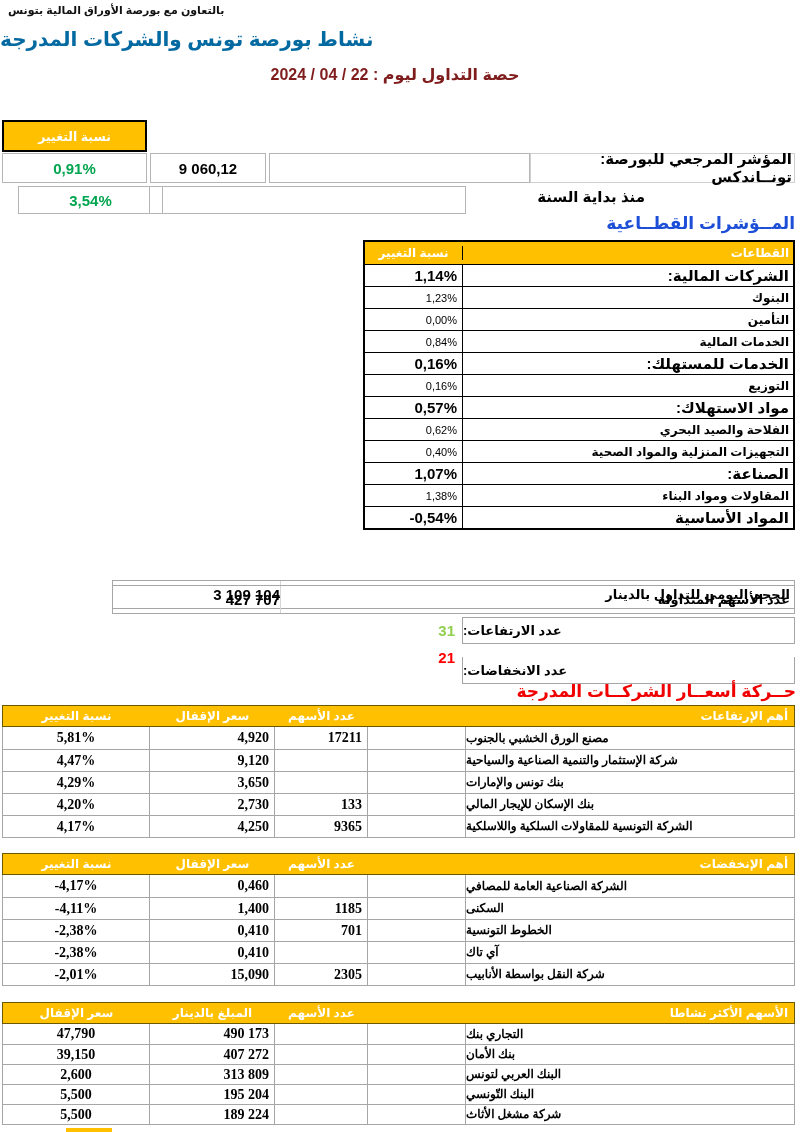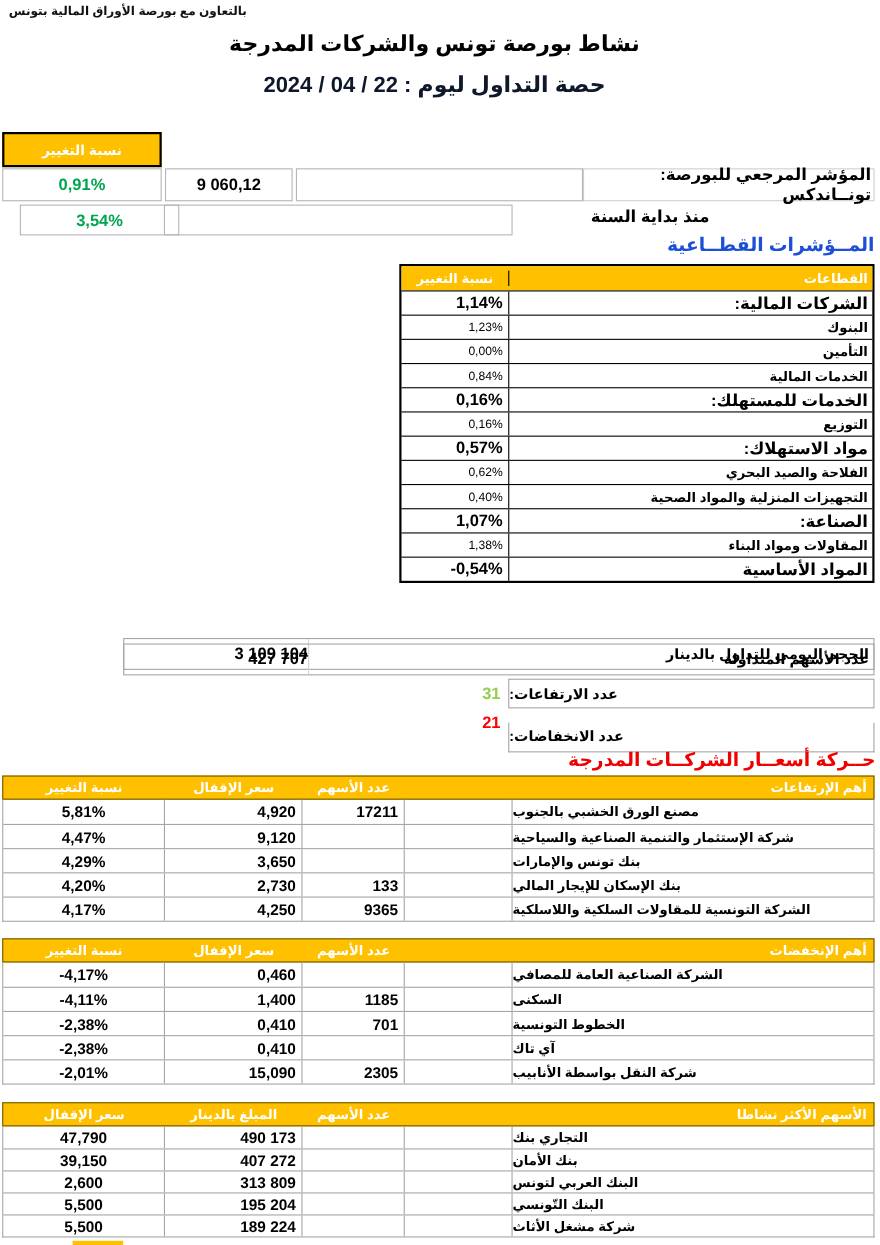"نشاط بورصة تونس والشركات المدرجة" #title { color: #000000 -> #0369a1; text-align: center -> left }
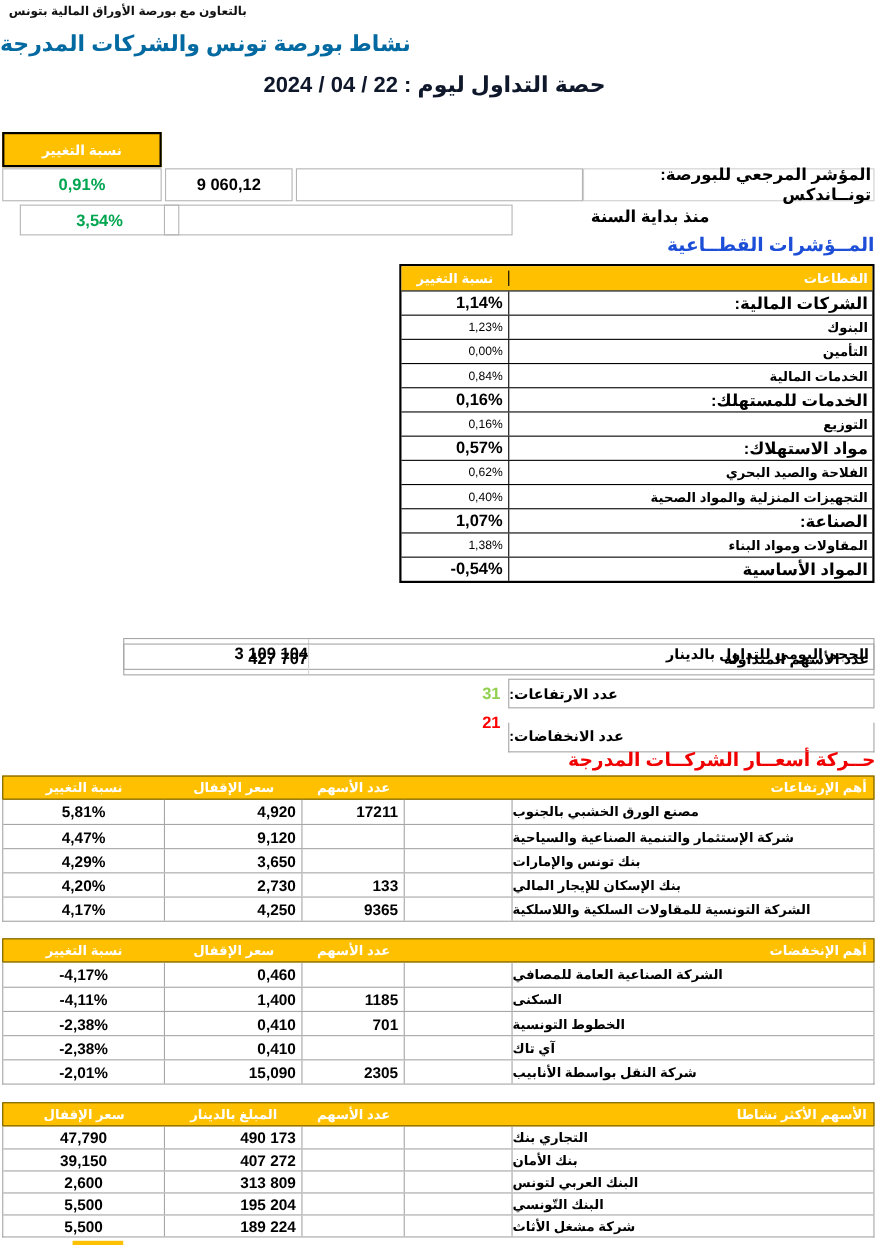"حصة التداول ليوم : 22" #session { color: #0f172a -> #7f1d1d; font-size: 20px -> 16px }
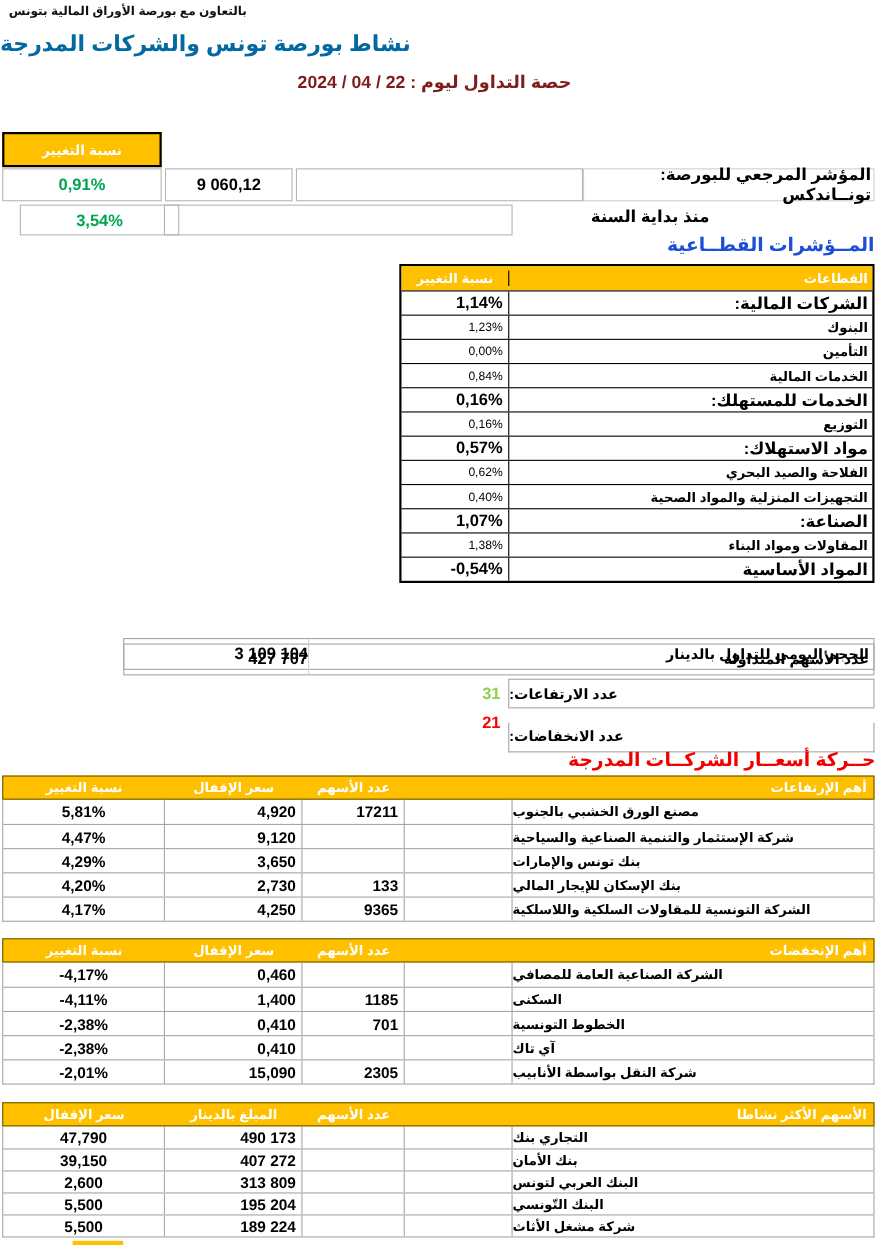"5,81%" .m-body { font-family: none -> Liberation Serif, serif }
